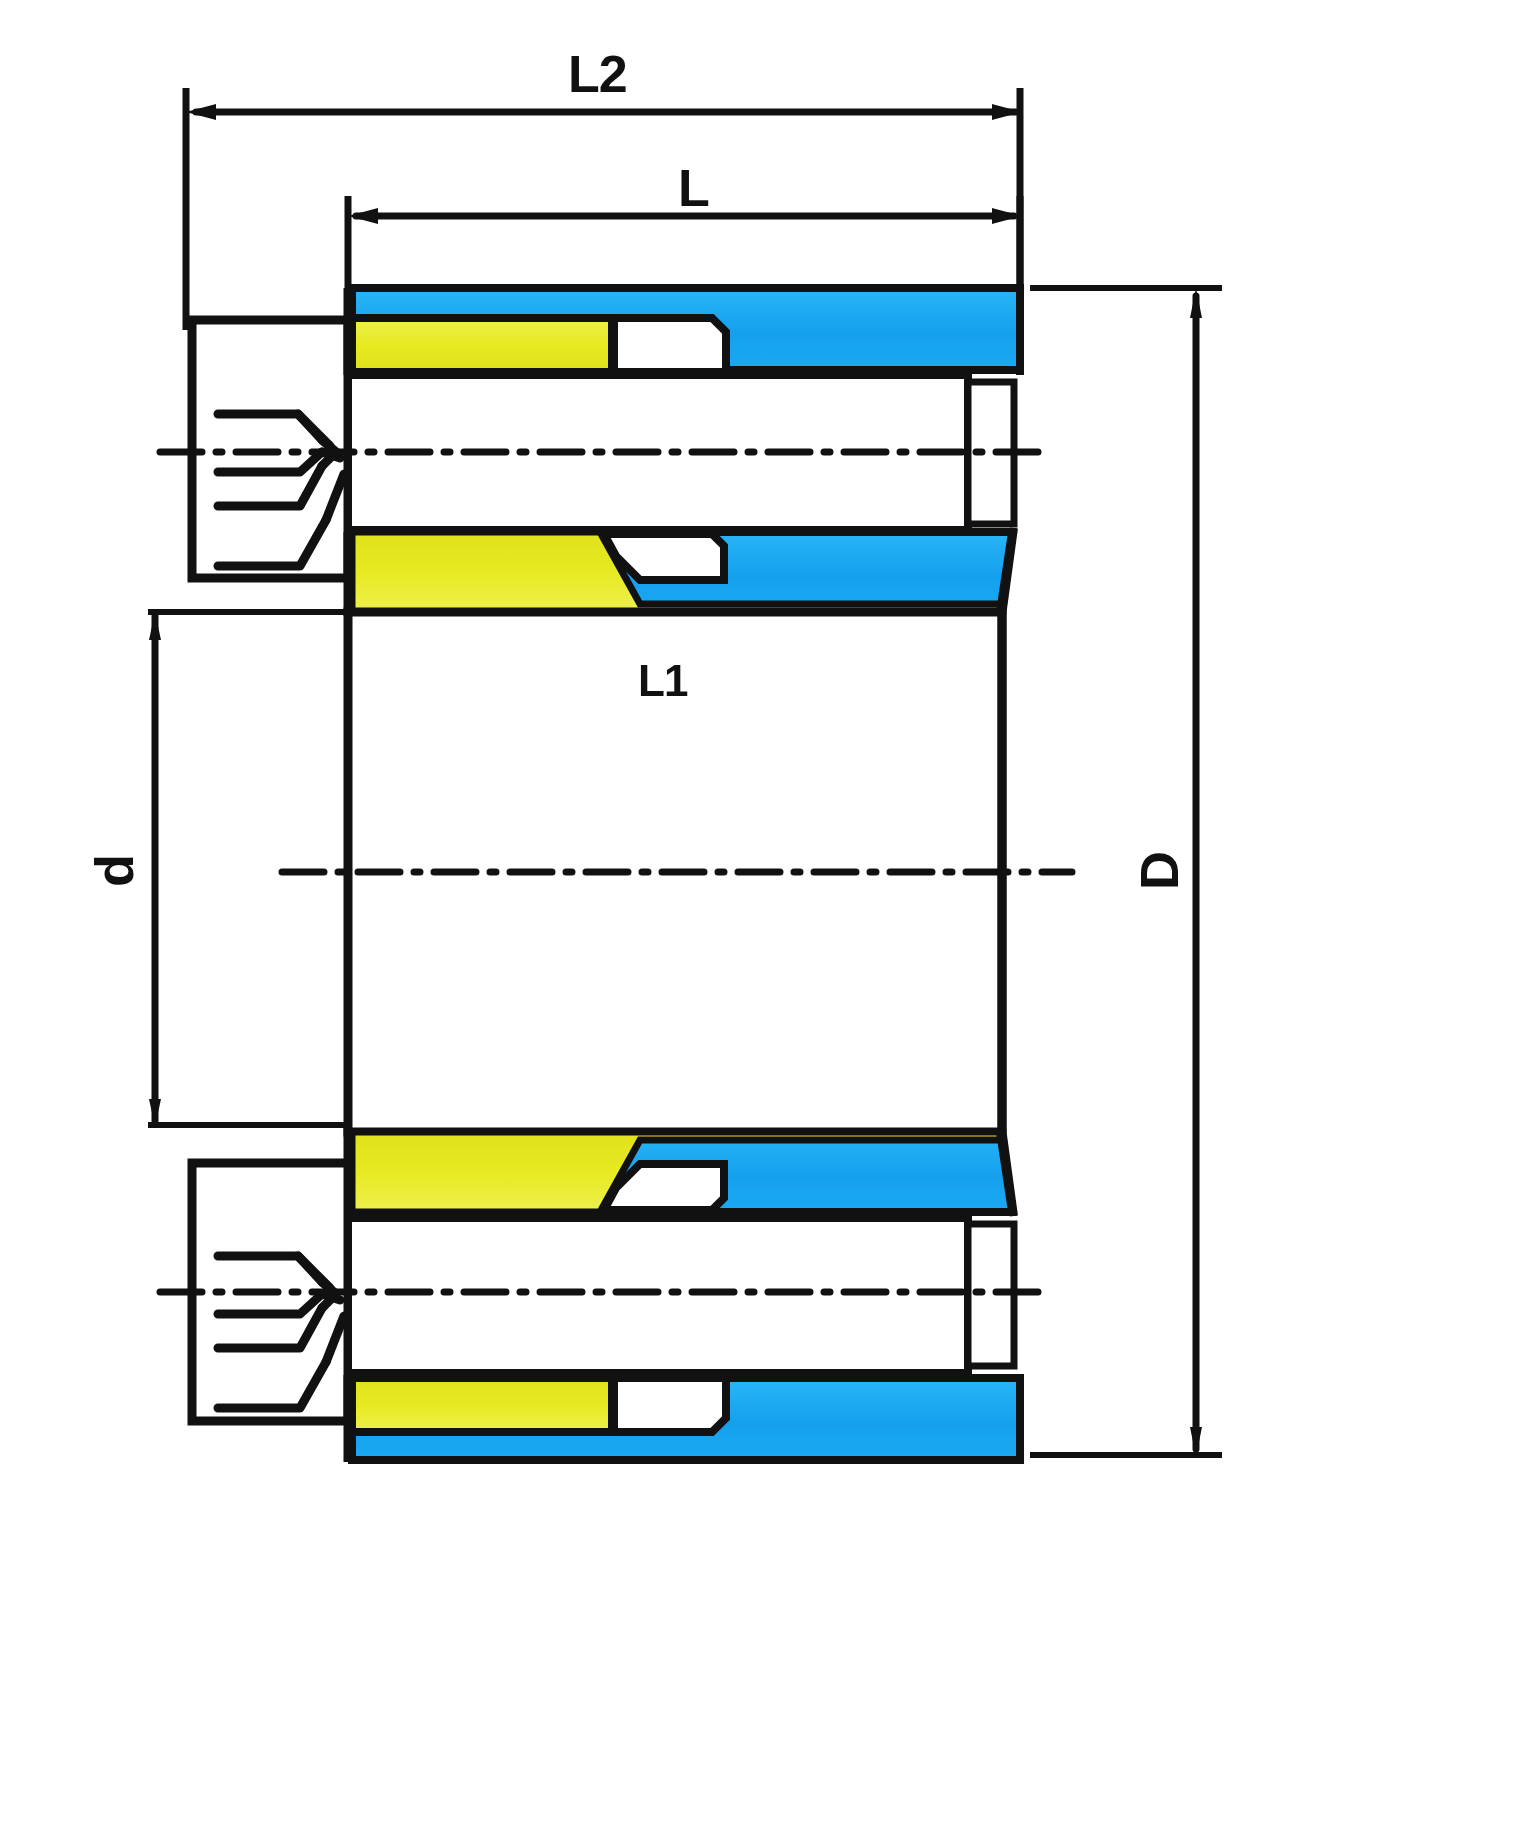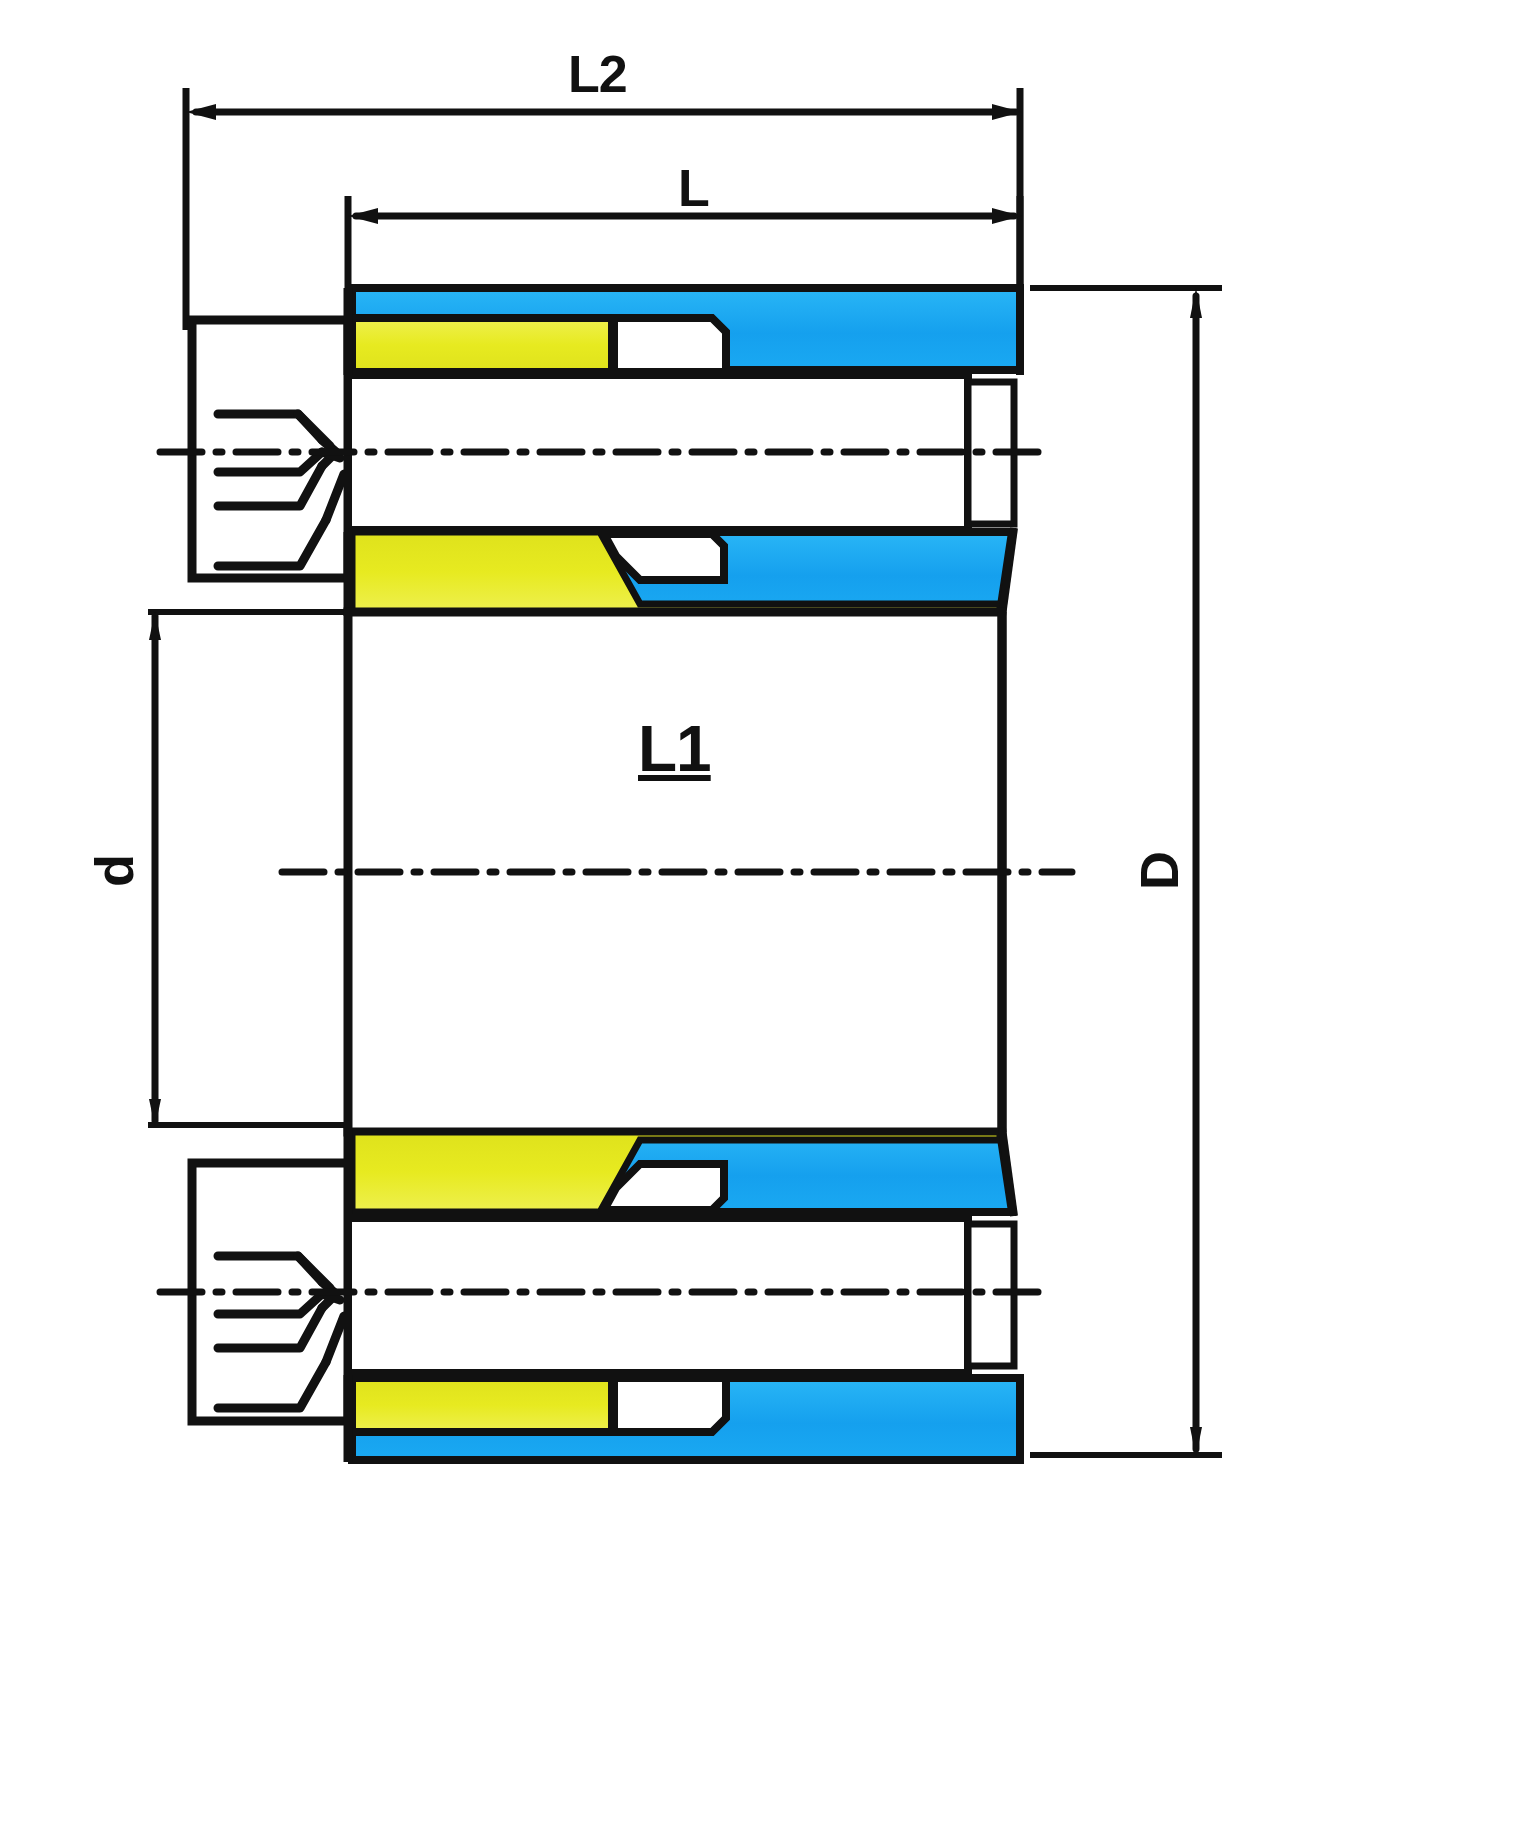"L1" .lbl-L1 { font-size: 64px -> 44px; text-decoration: underline -> none; top: 712px -> 656px }
